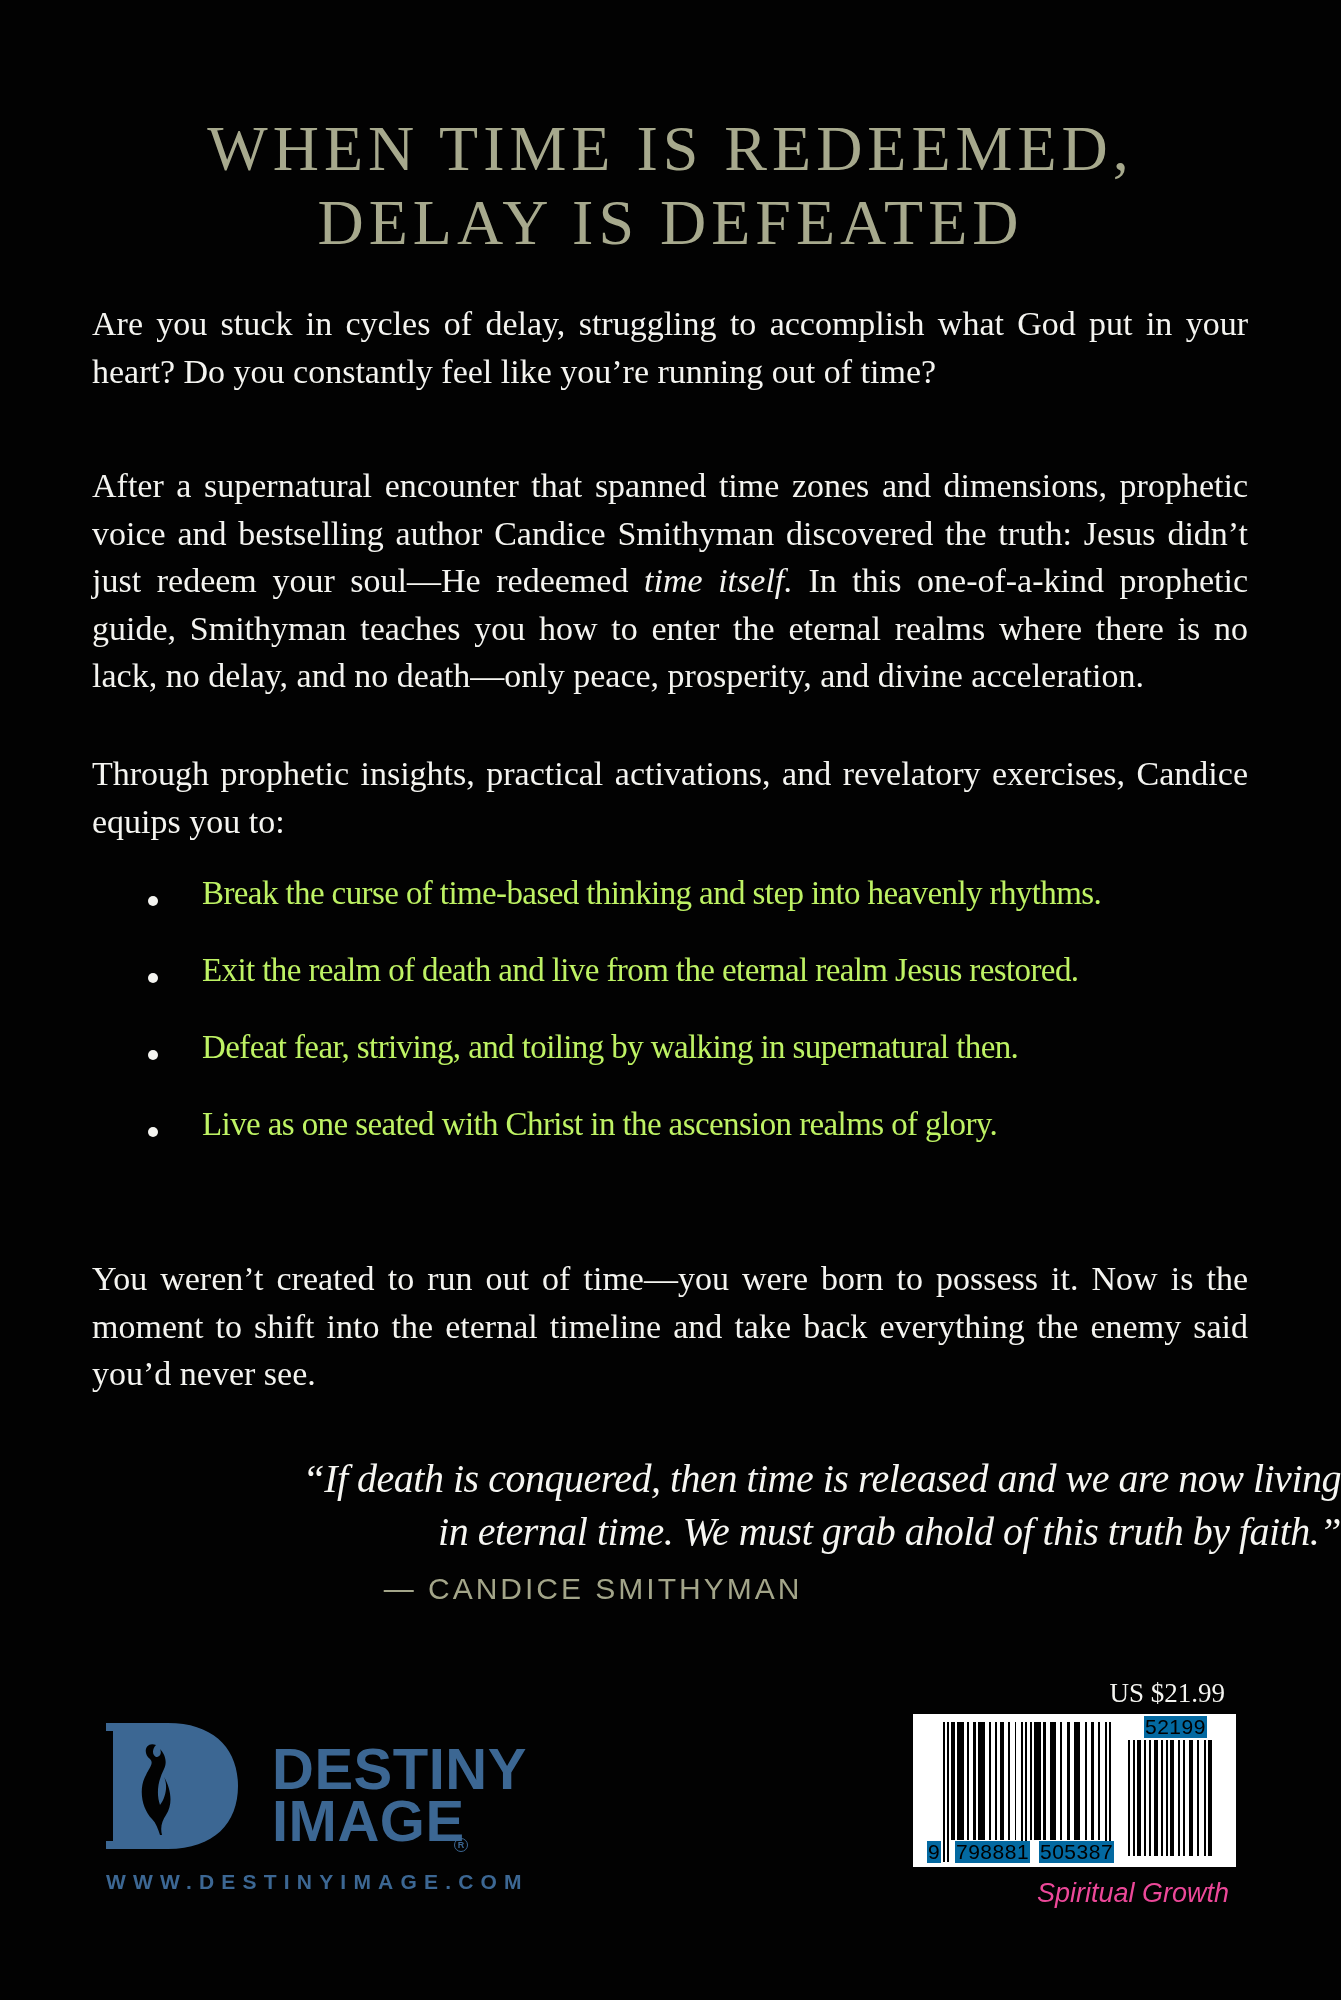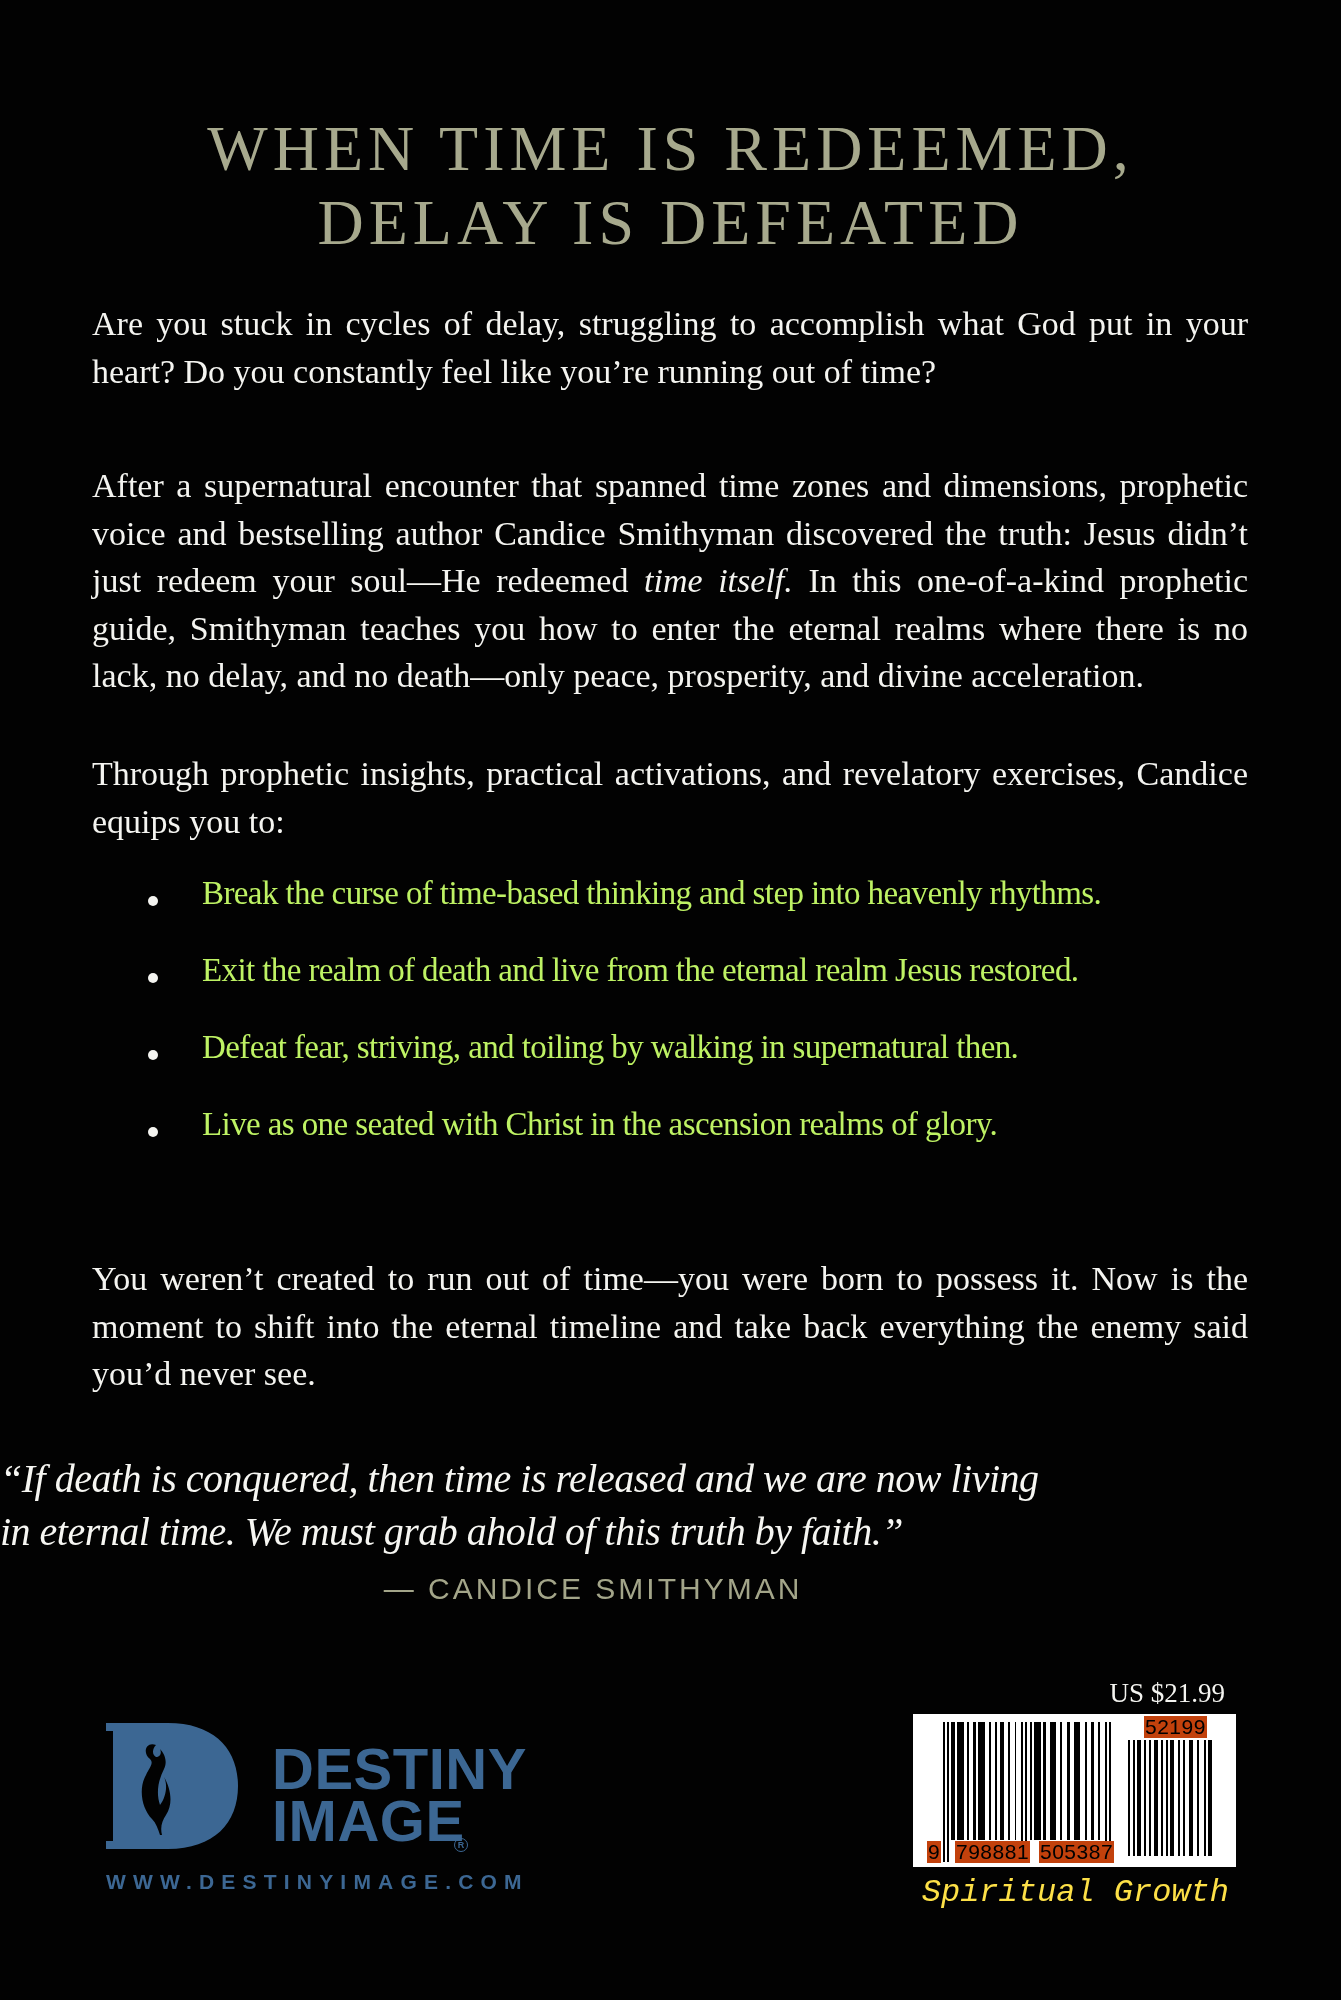"“If death is conquered, then" .quote { text-align: left -> right }
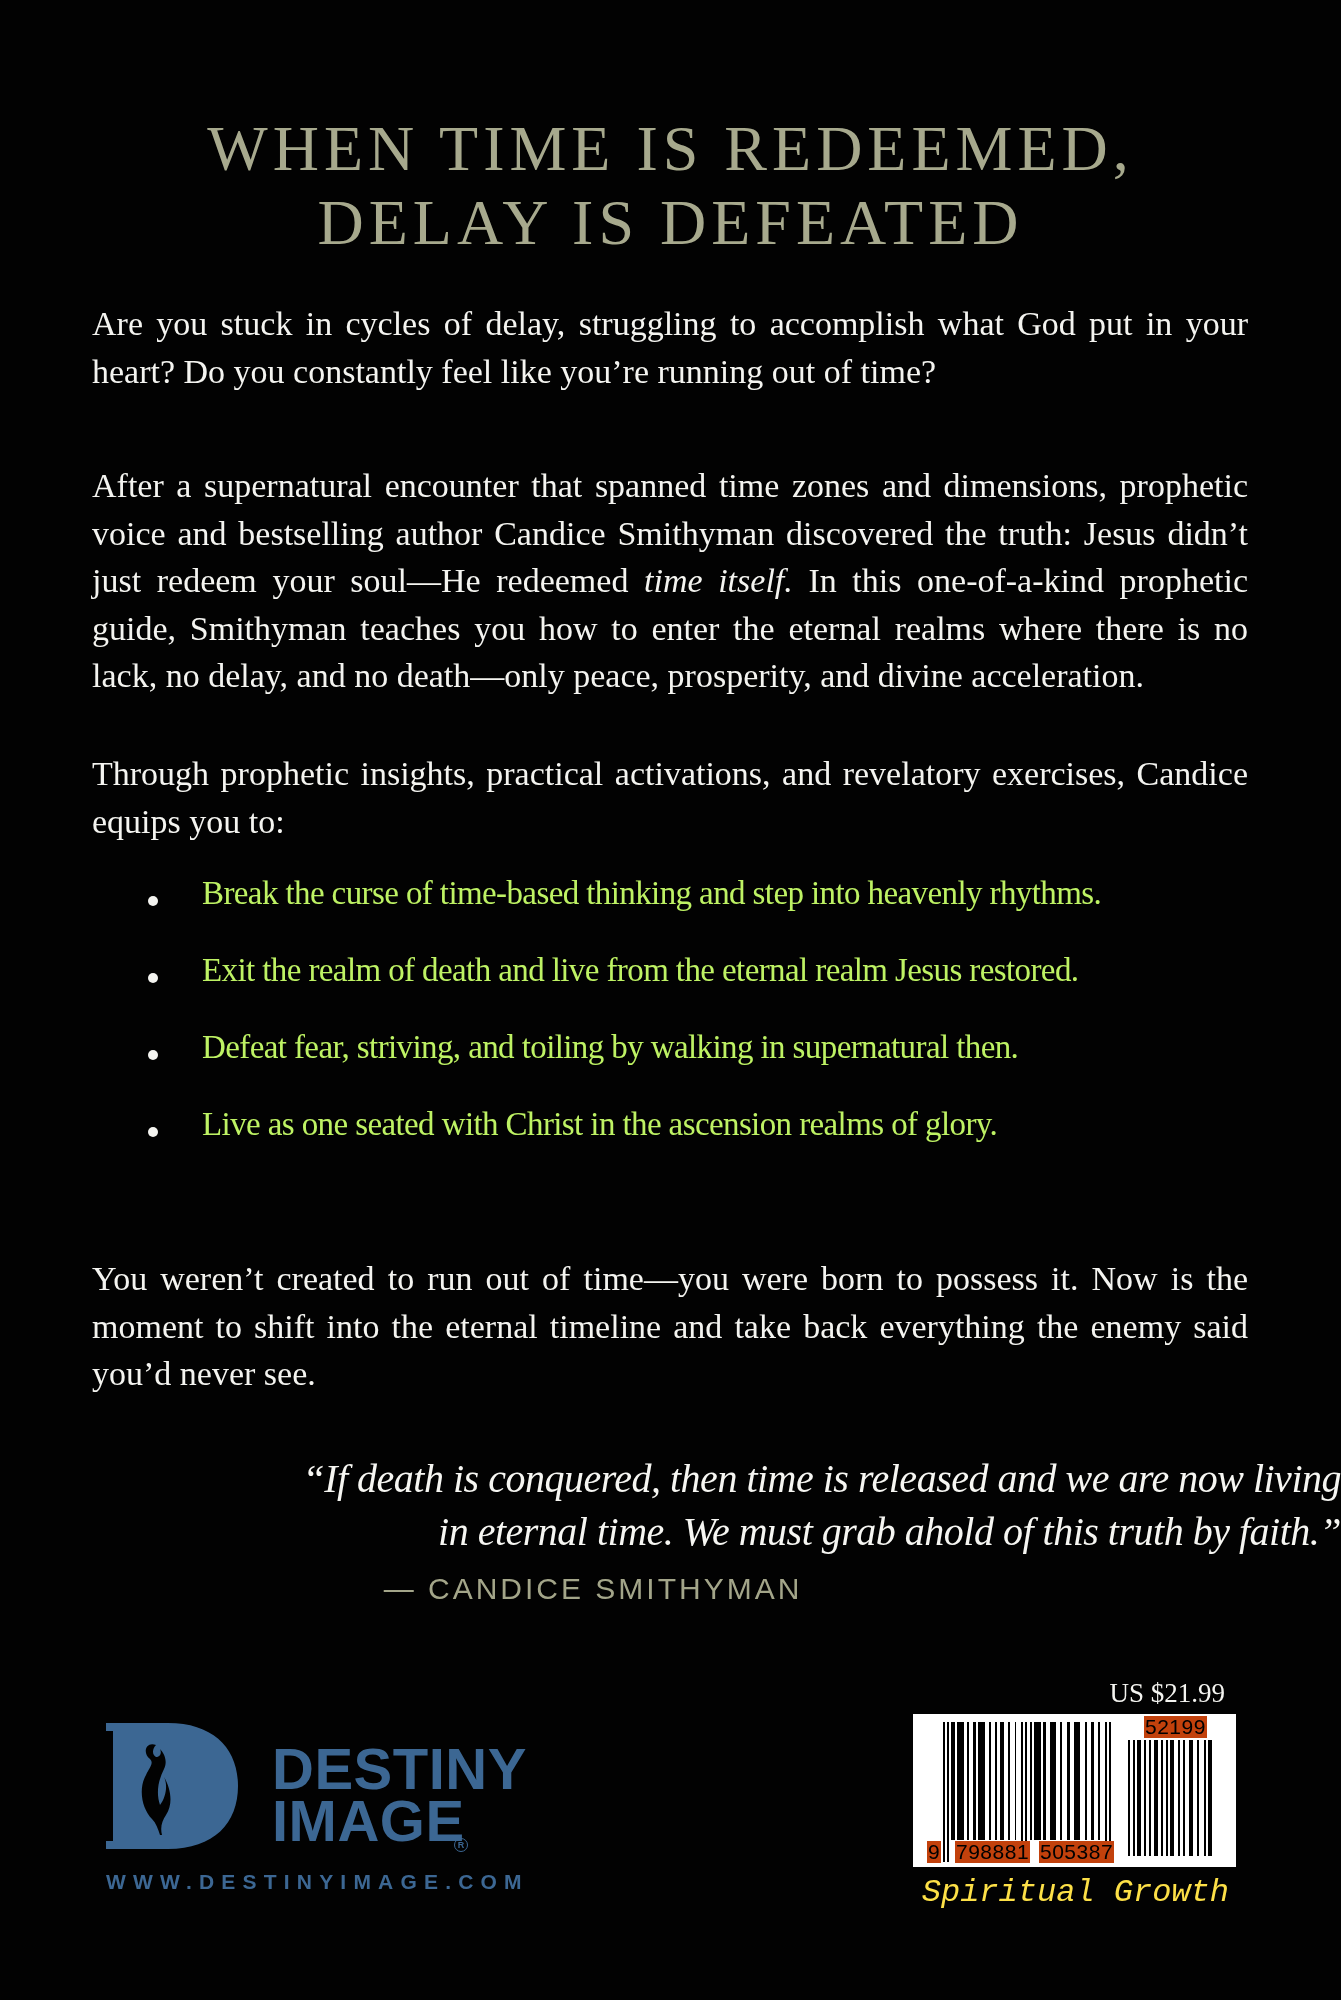"52199" .bc-digit { background: #c2410c -> #0369a1 }
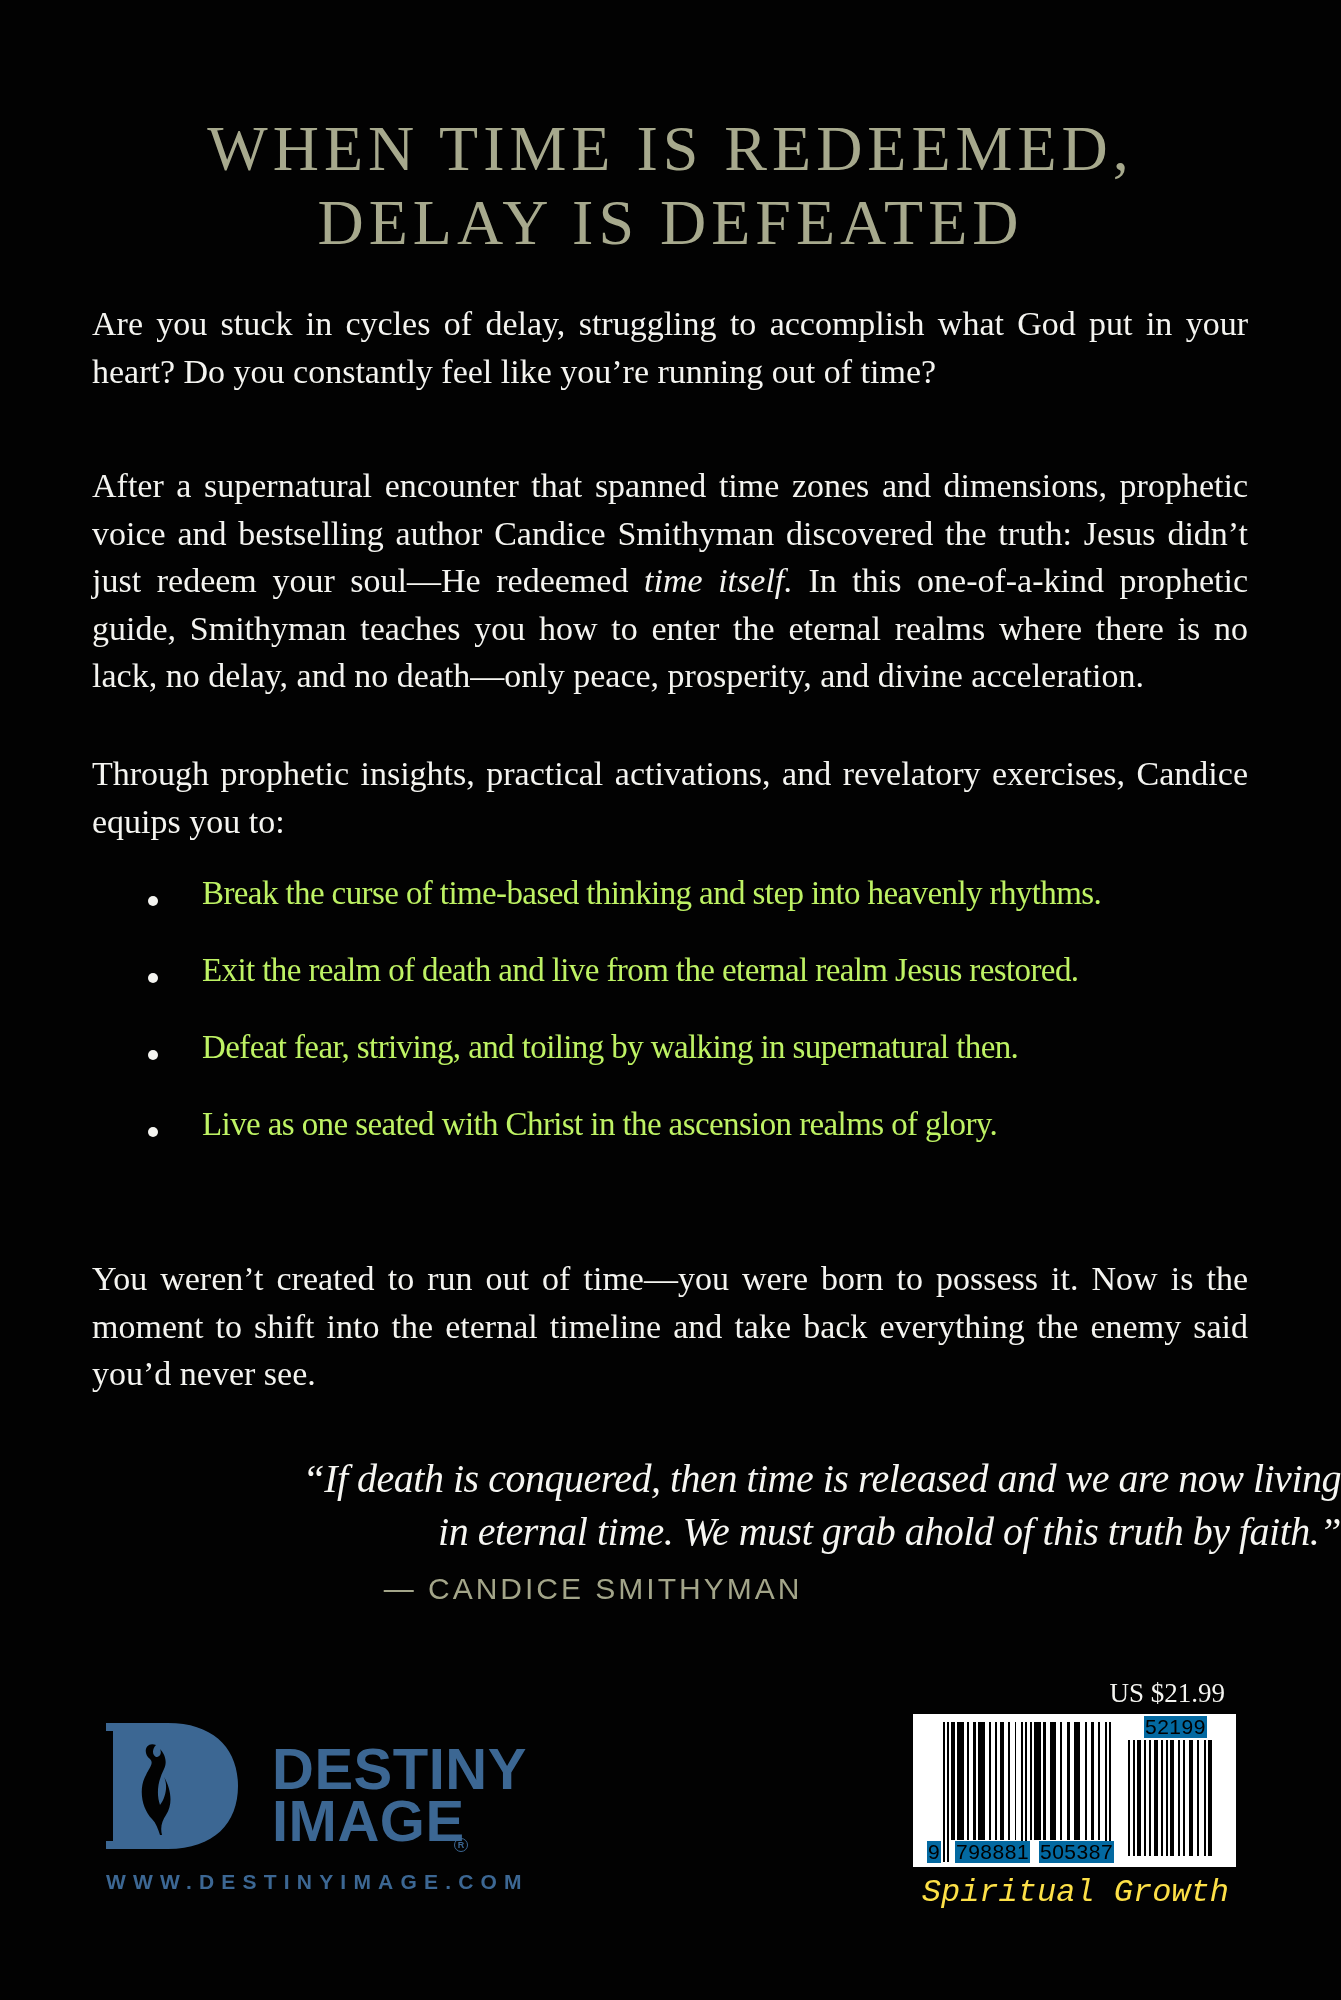"Spiritual Growth" .genre { color: #fde047 -> #ec4899; font-family: Liberation Mono, monospace -> Liberation Sans, sans-serif; font-size: 32px -> 27px }
